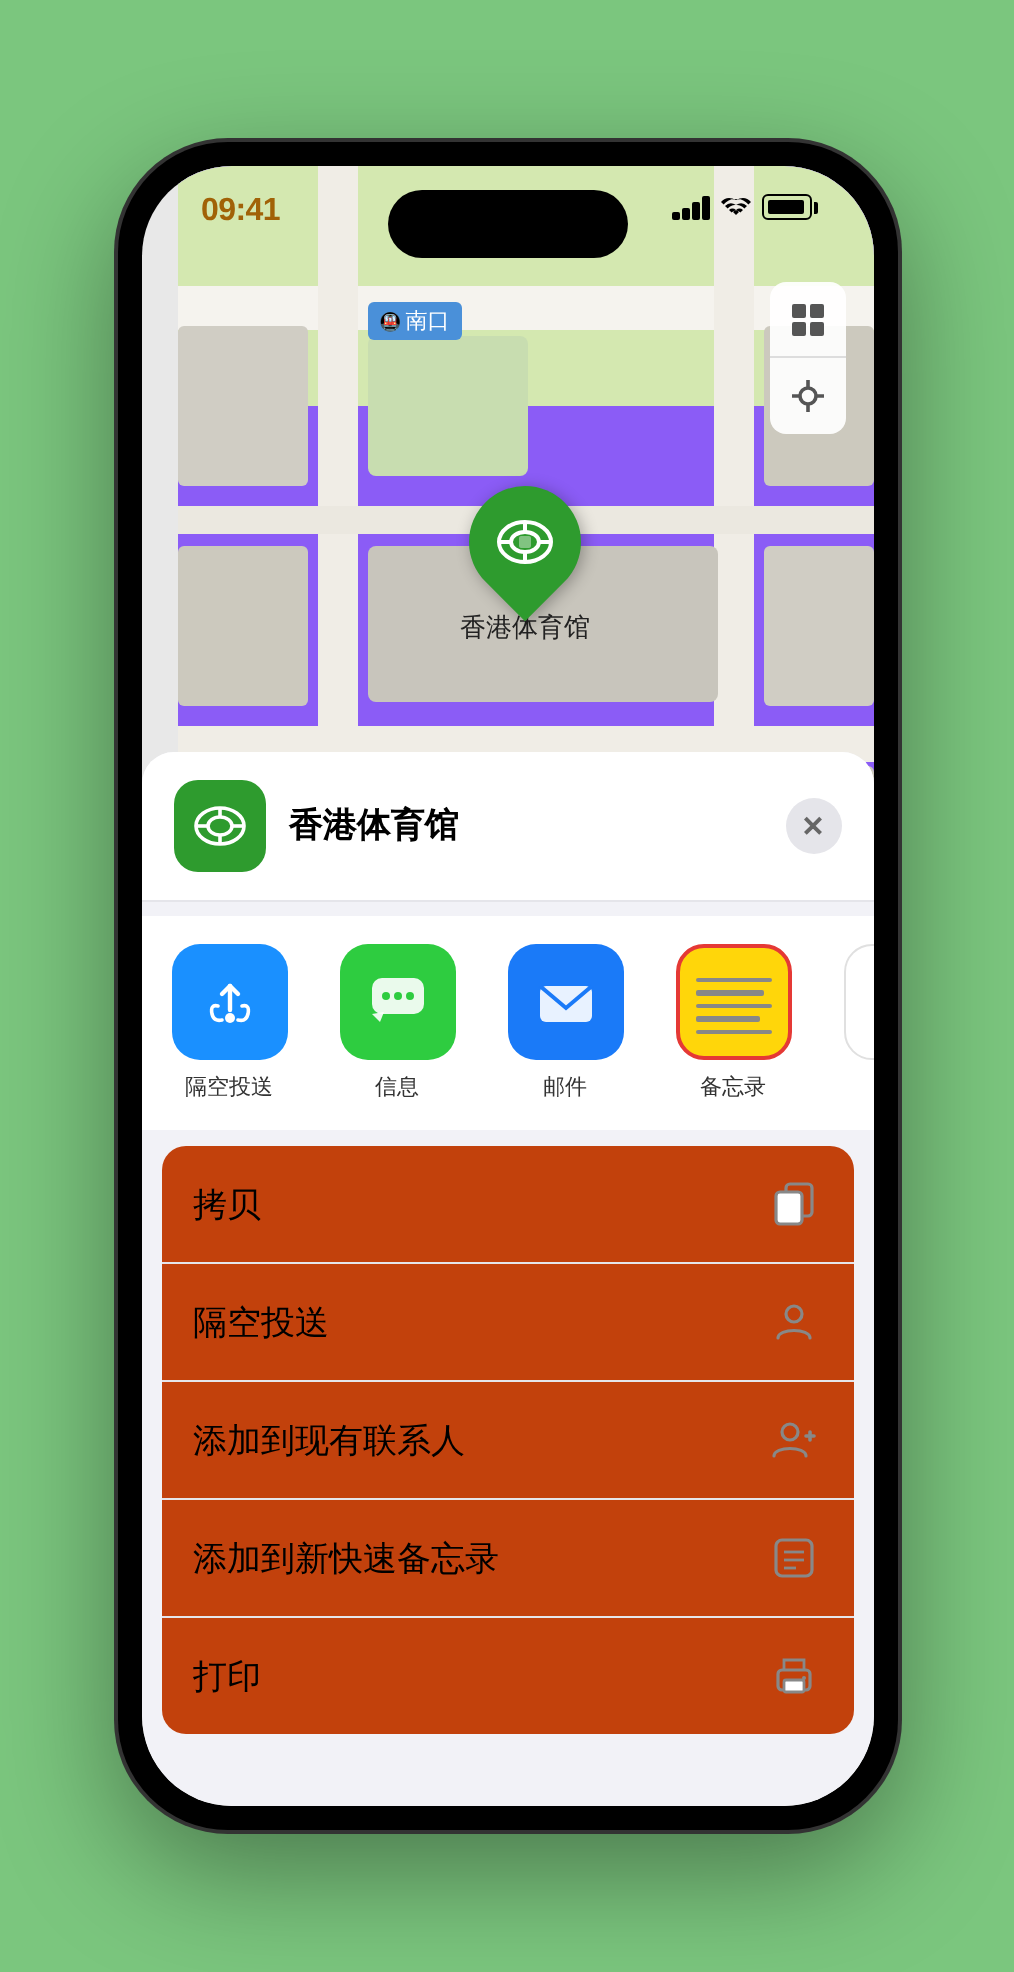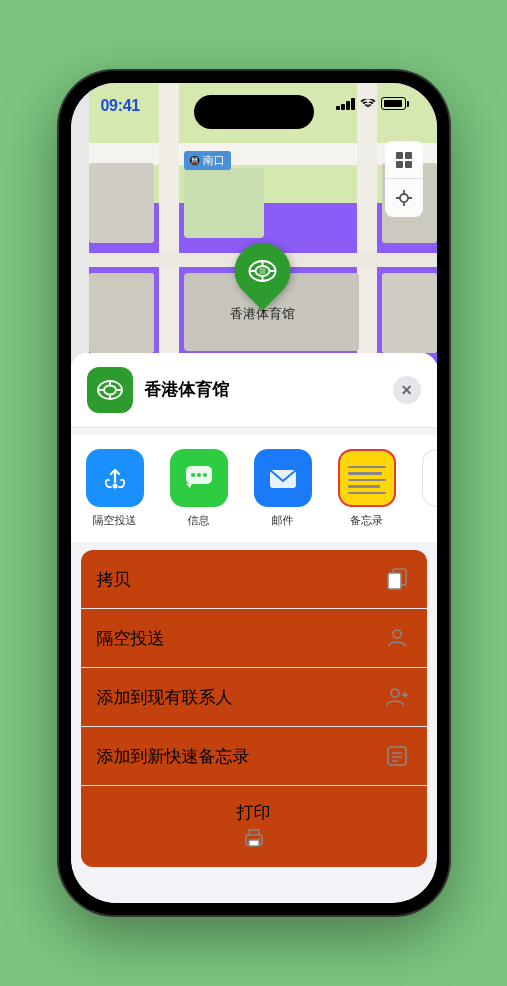"09:41" .status-time { color: #1d4ed8 -> #a16207 }
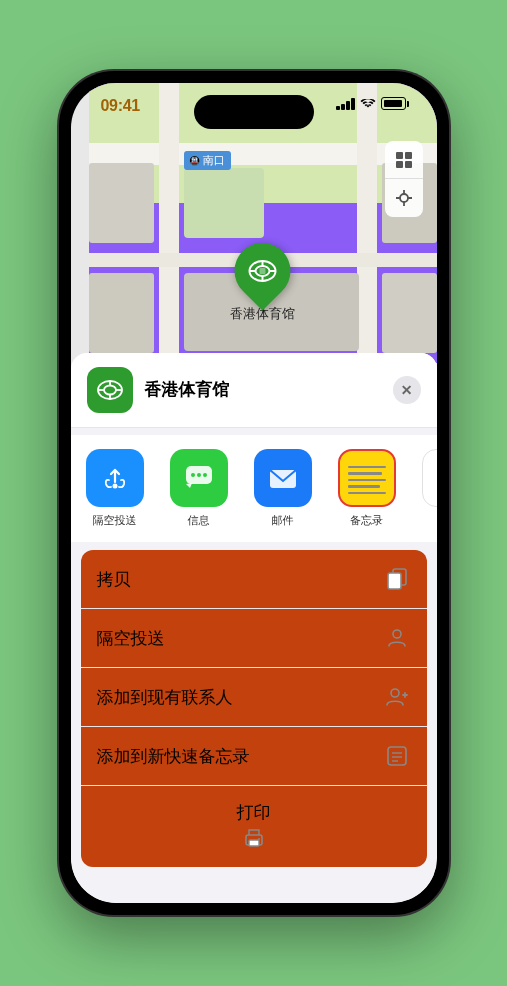"打印" div.action-item { flex-direction: column -> none }
